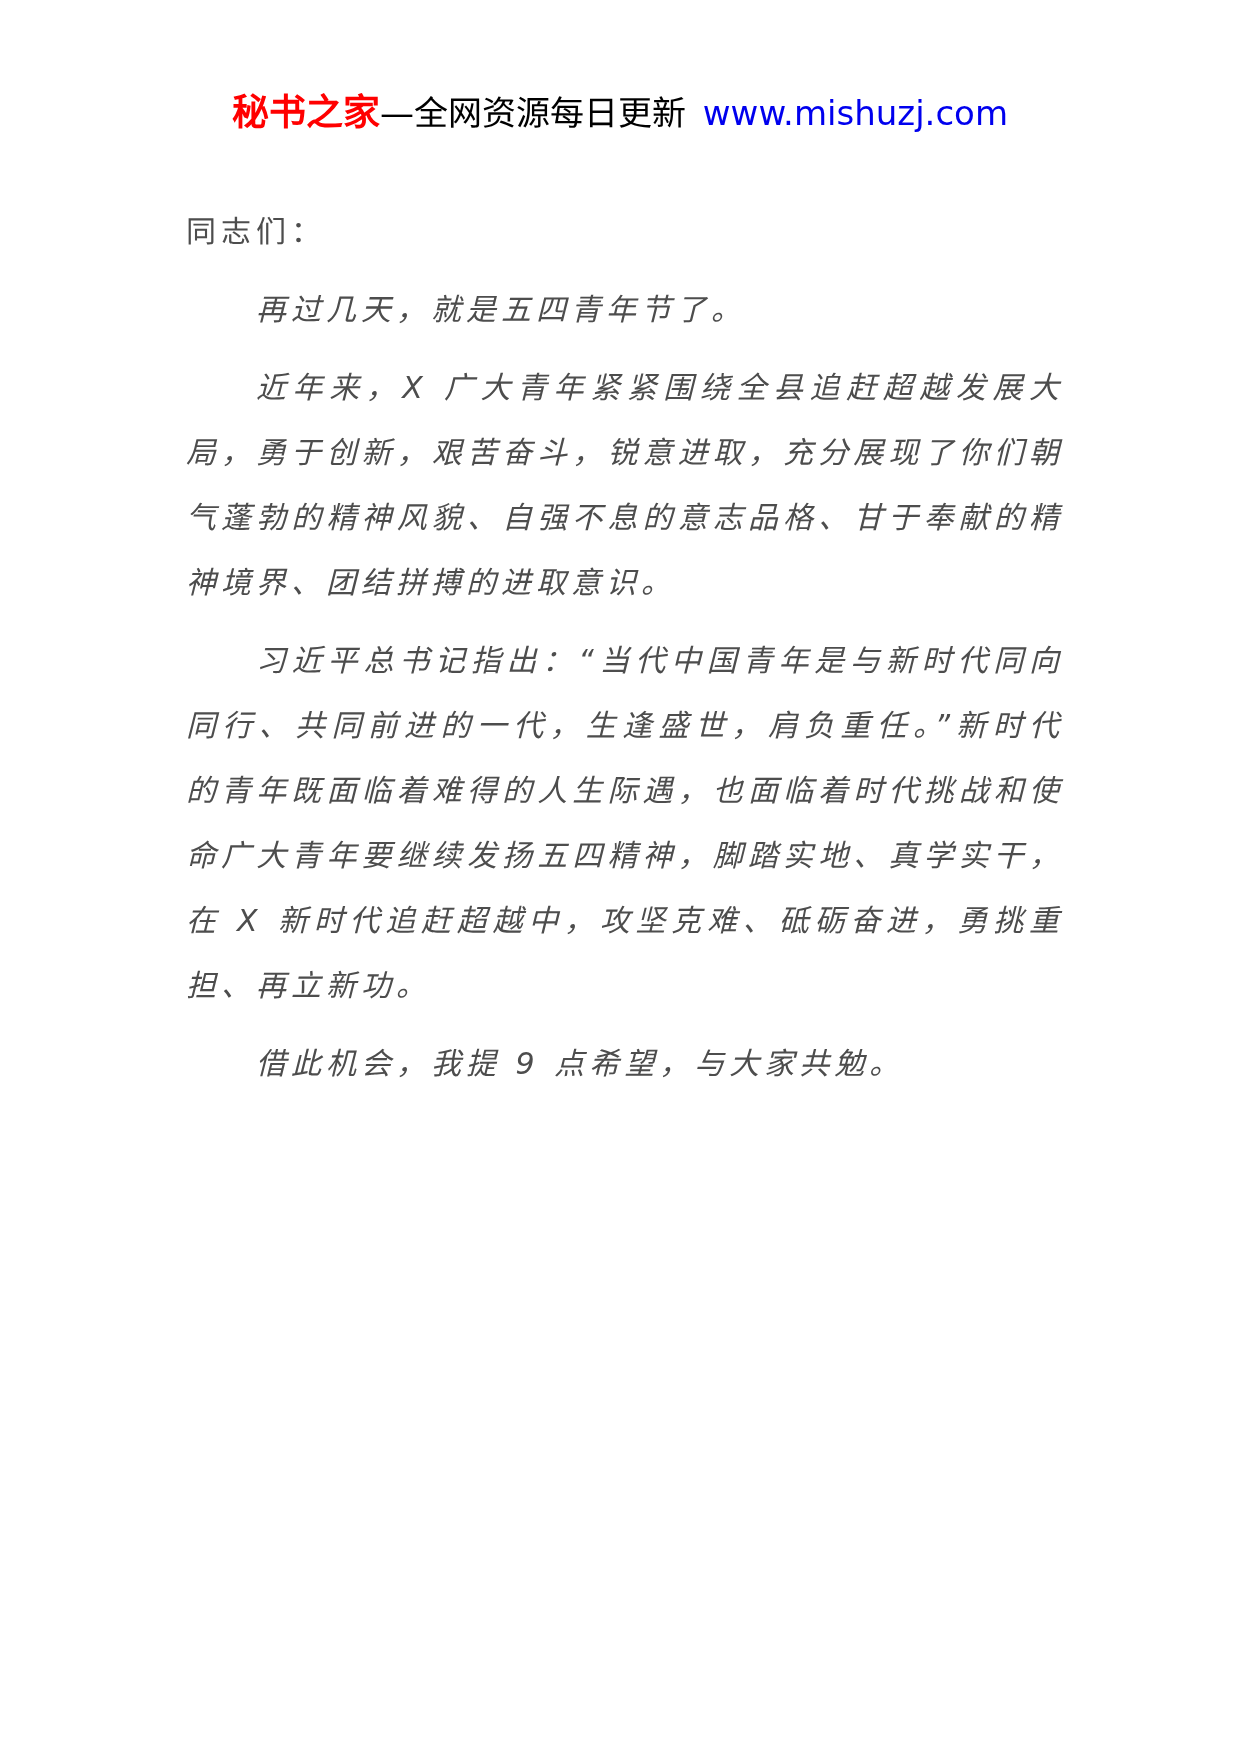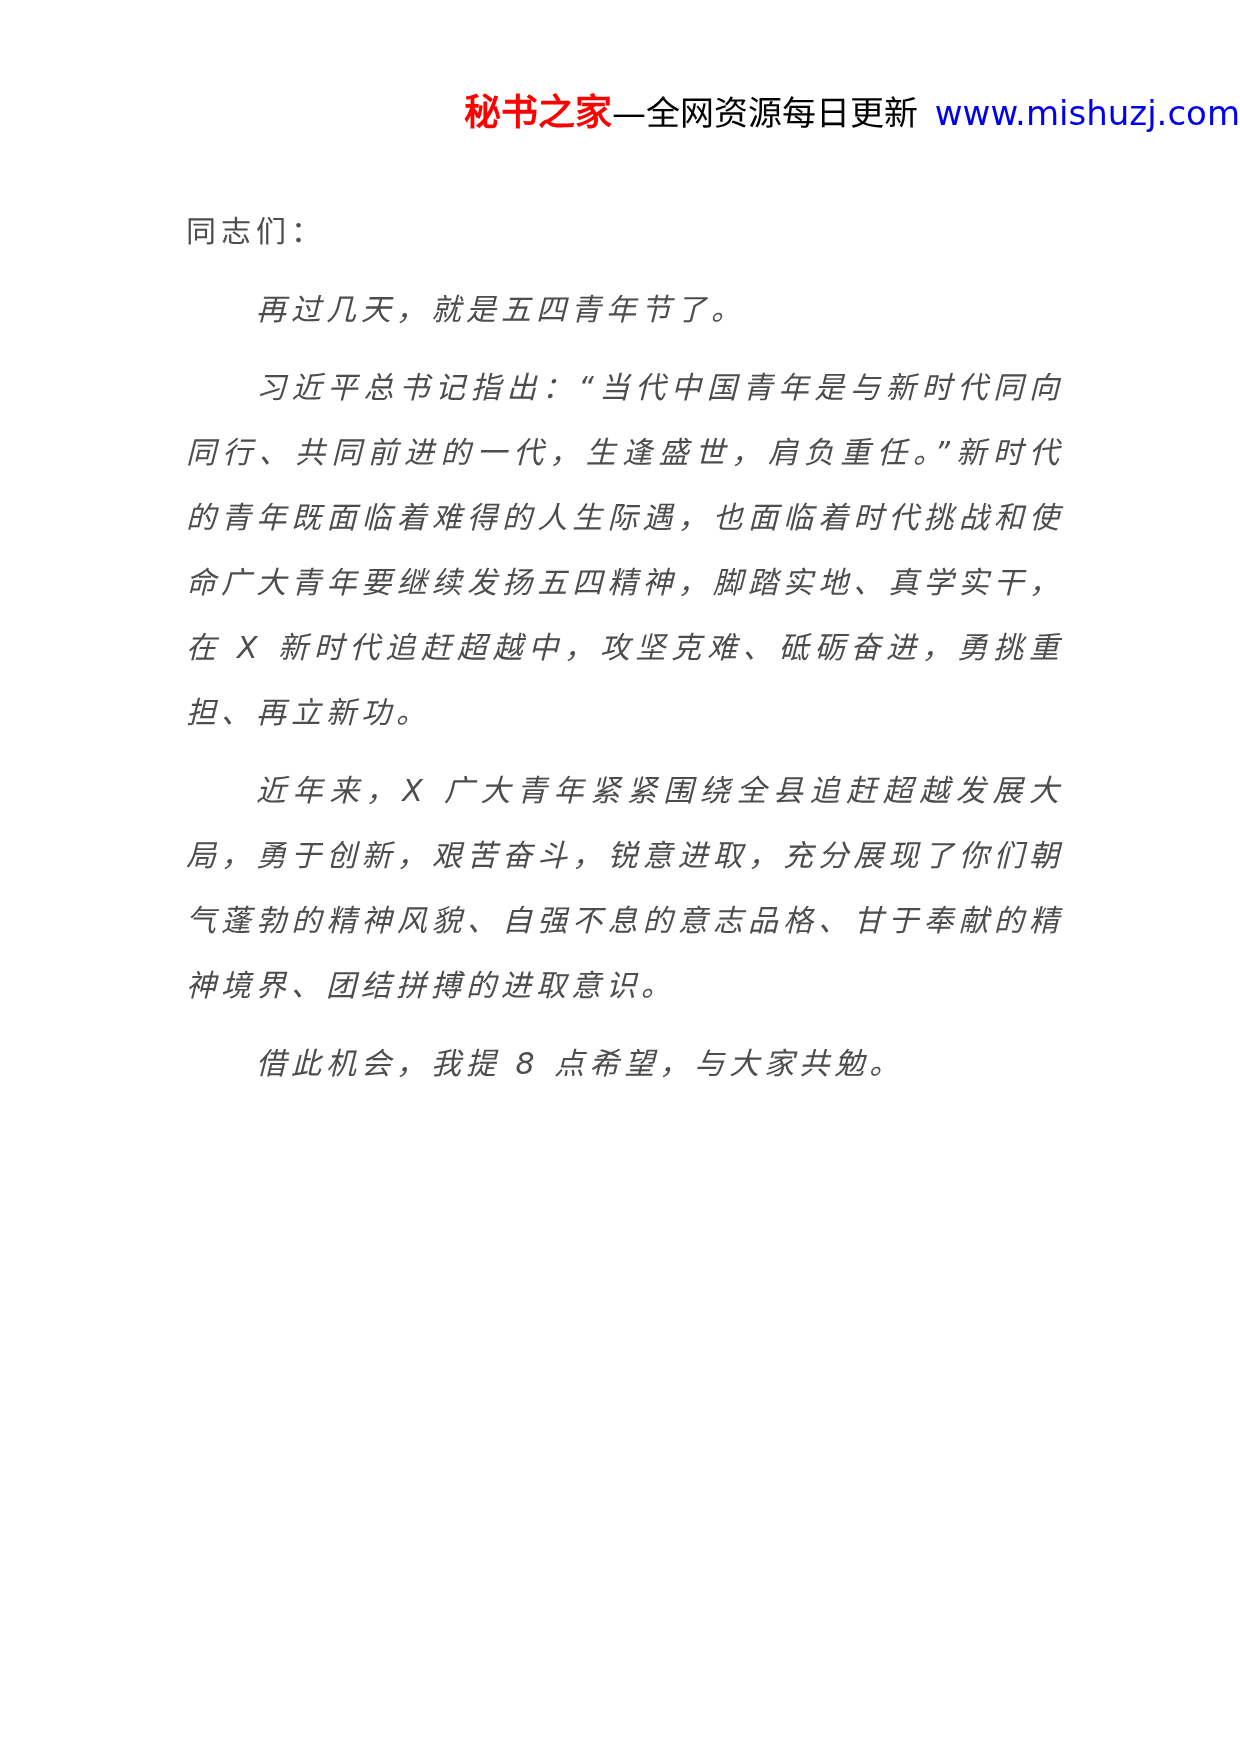"秘书之家—全网资源每日更新 www.mishuzj.com" .site-header { text-align: right -> center }
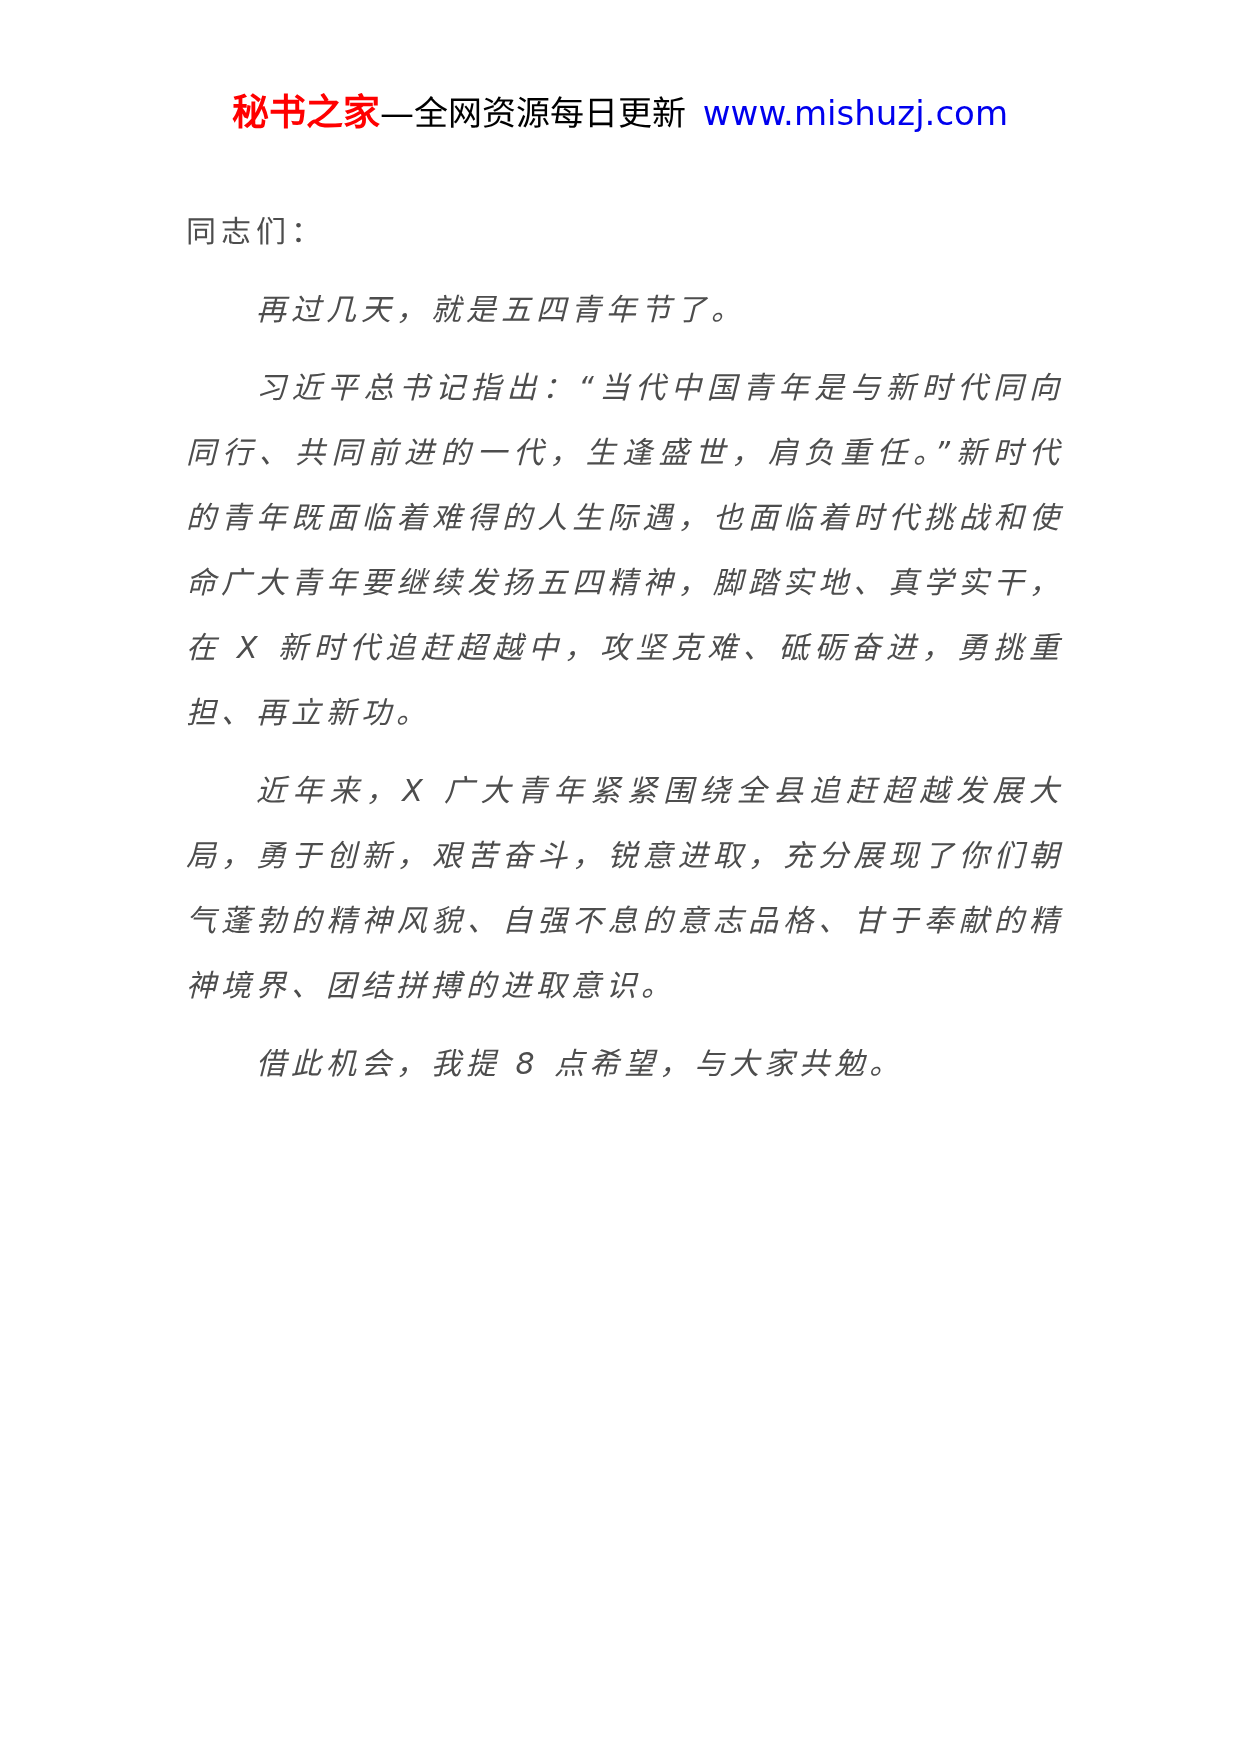"习近平总书记指出：“当代中国青年是与新时代同向同行、共同前进的一代，生逢盛世，肩" p.indent { order: before "近年来，X" -> after "近年来，X" }
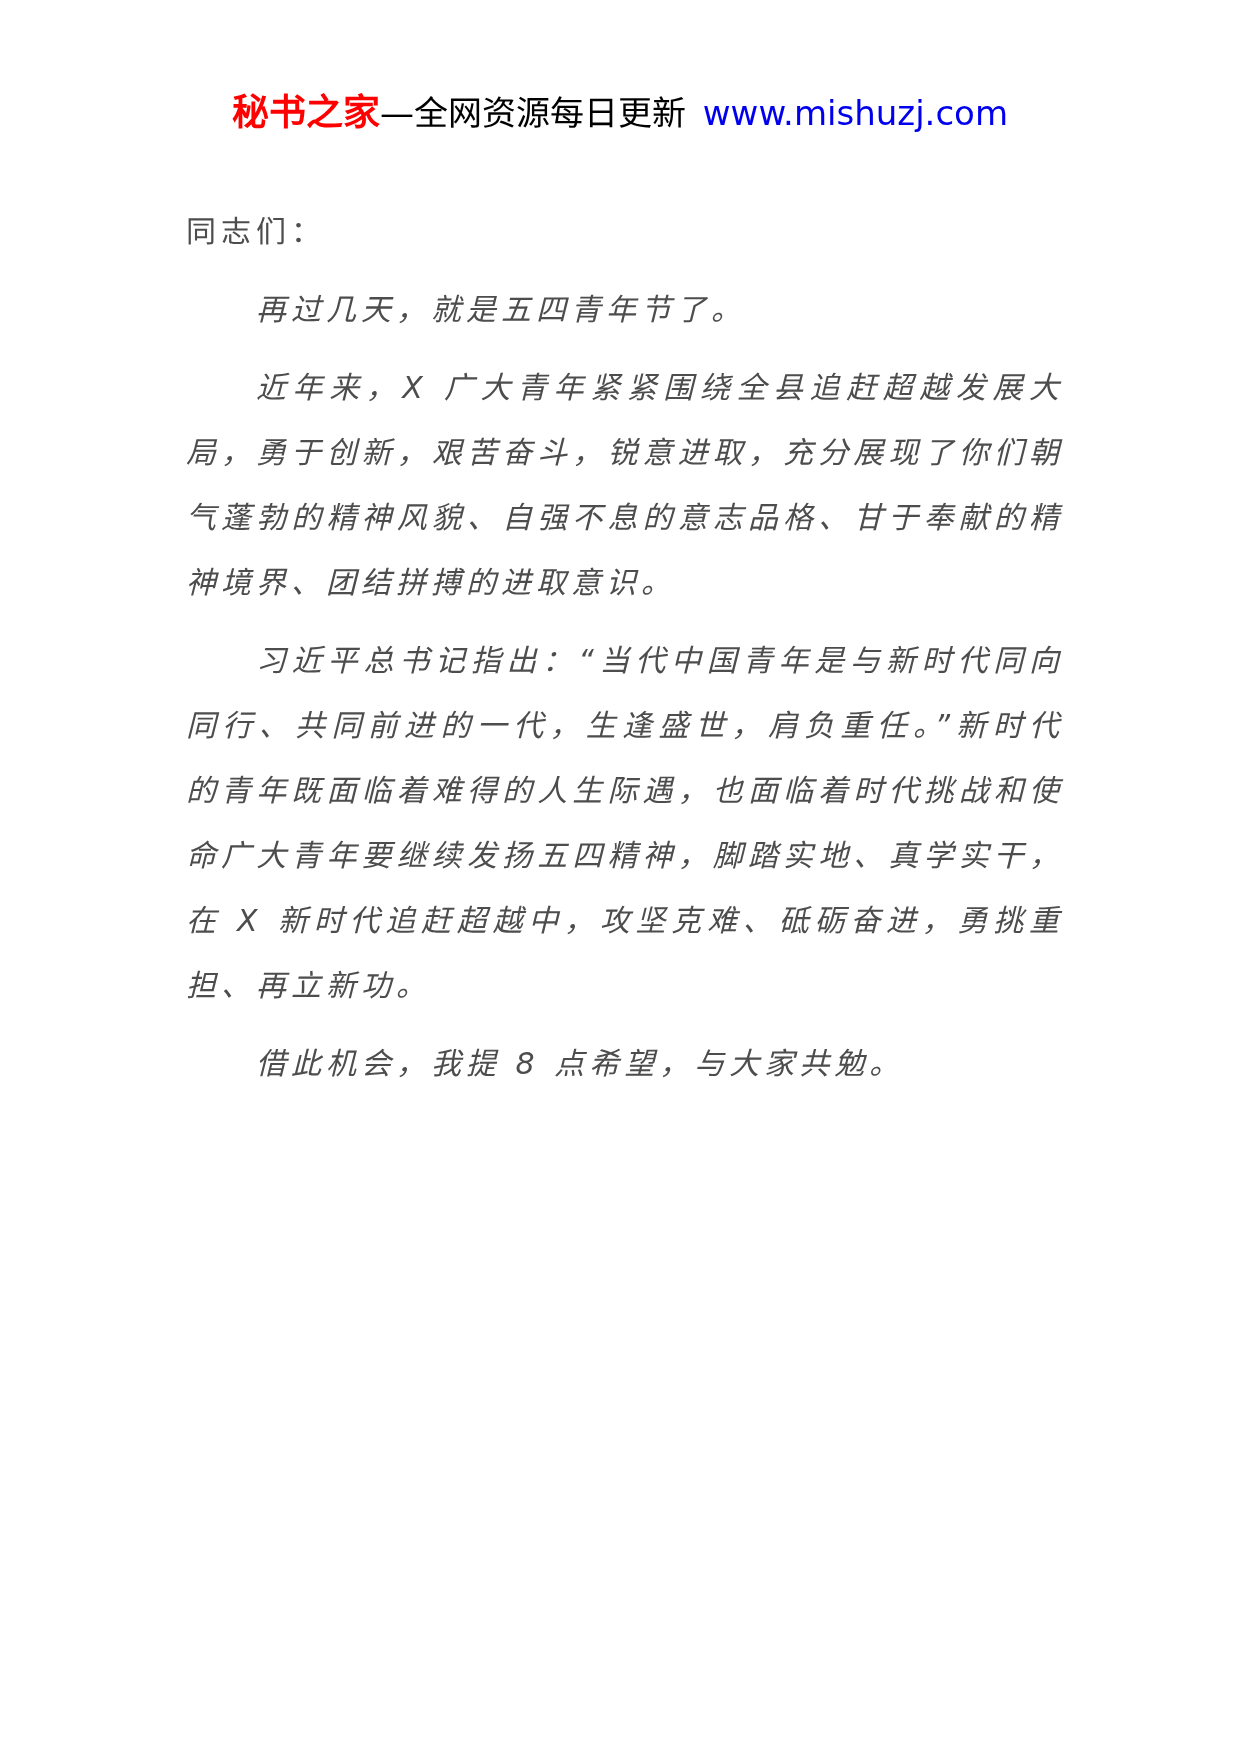"借此机会，我提 8 点希望，与大家共勉。" p.indent { text: 8 -> 9 }
